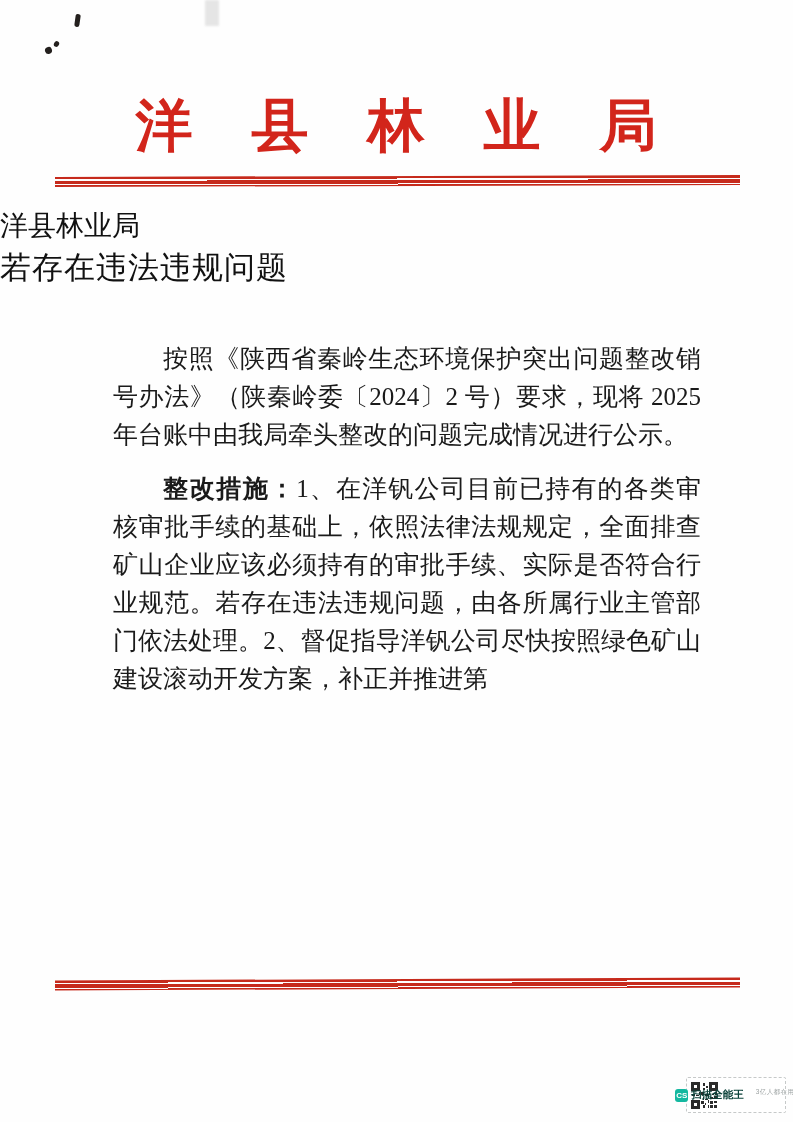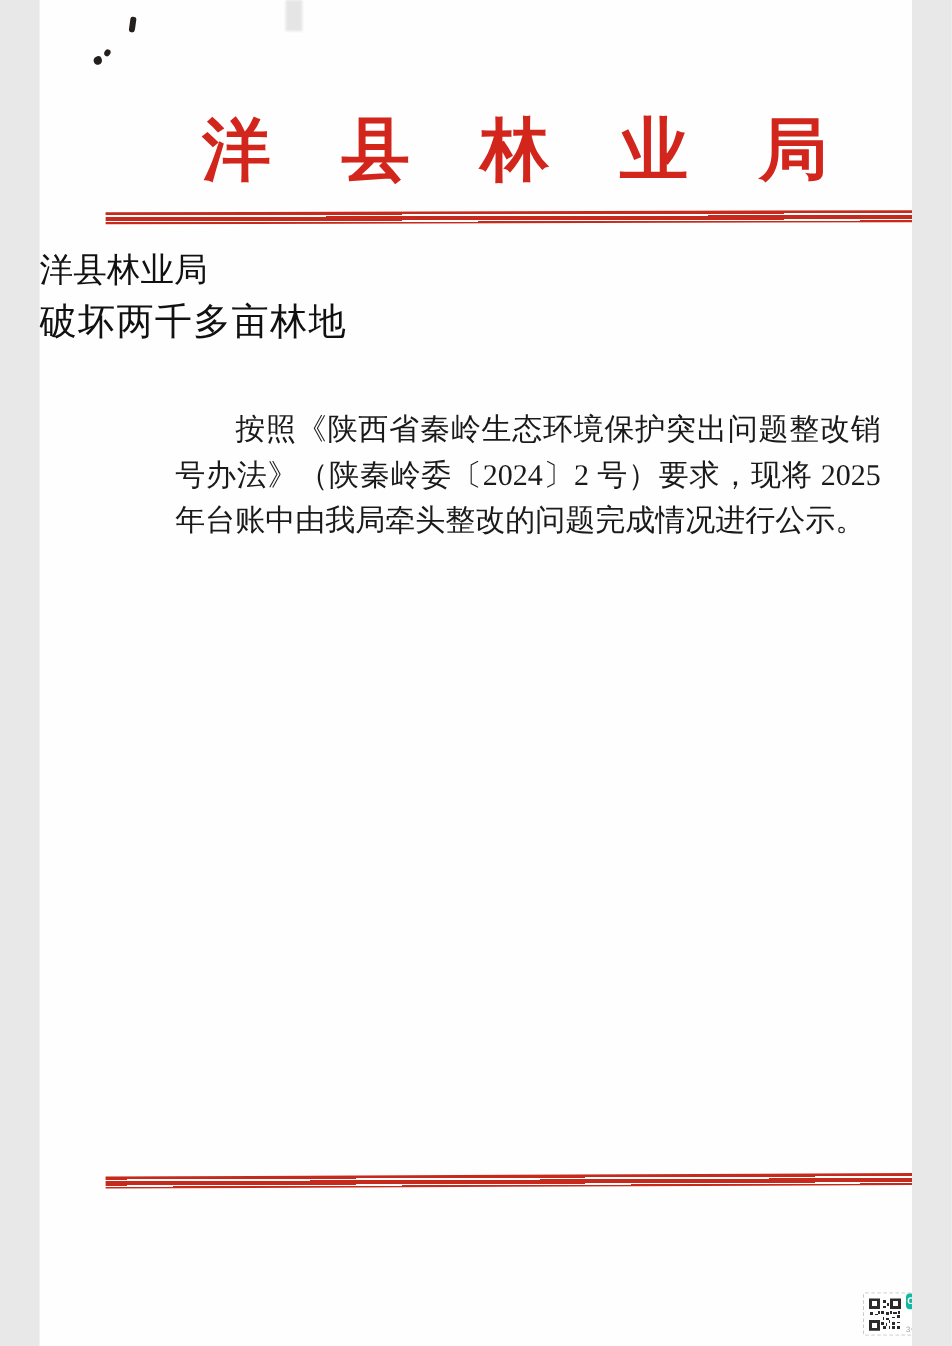"洋 县 林 业 局" .page { width: 727px -> 793px }
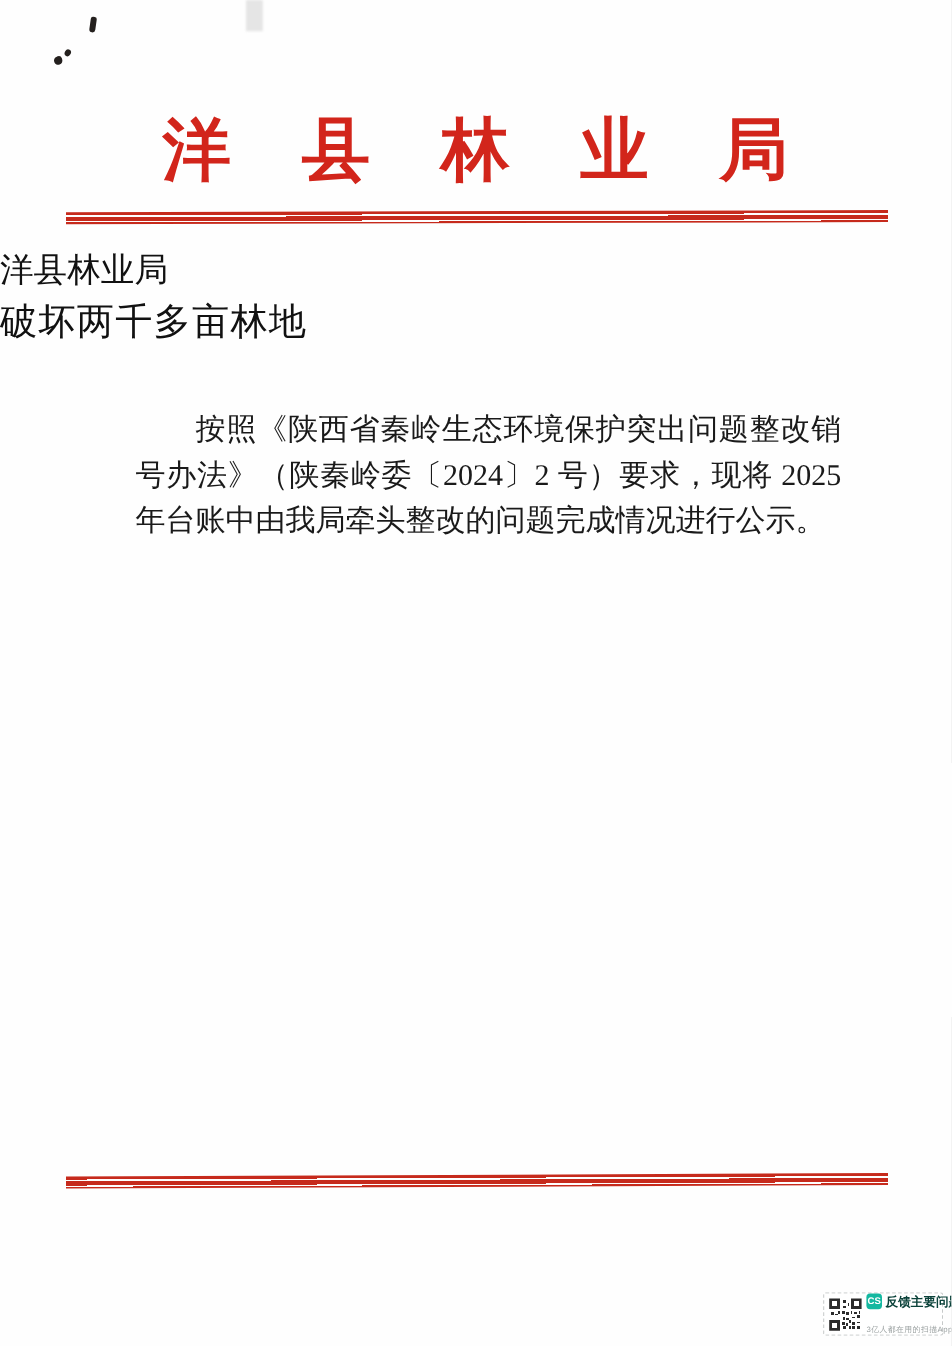"破坏两千多亩林地" div.title-line3 { text: 破坏两千多亩林地 -> 若存在违法违规问题 }
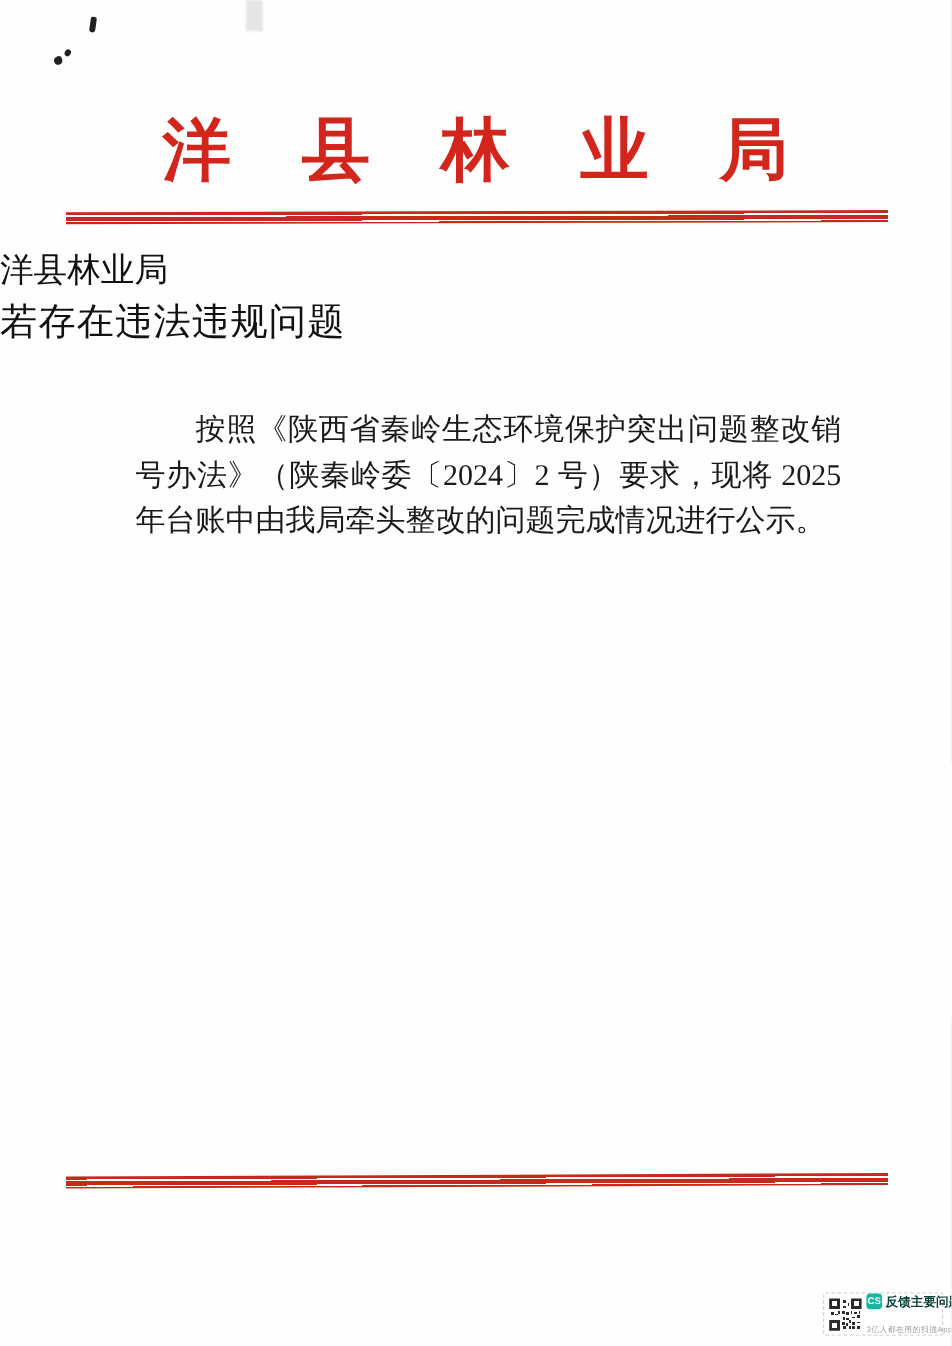"整改措施：1、在洋钒公司目前已持有的各类审核审批手续的基础上，依照法律法规规定，" p { html: none -> <p><span>整改措施：</span><span>1、在洋钒公司目前已持有的各类审核审批手续的基础上，依照法律法规规定，全面排查矿山企业应该必须持有的审批手续、实际是否符合行业规范。若存在违法违规问题，由各所属行业主管部门依法处理。2、督促指导洋钒公司尽快按照绿色矿山建设滚动开发方案，补正并推进第</span></p> }
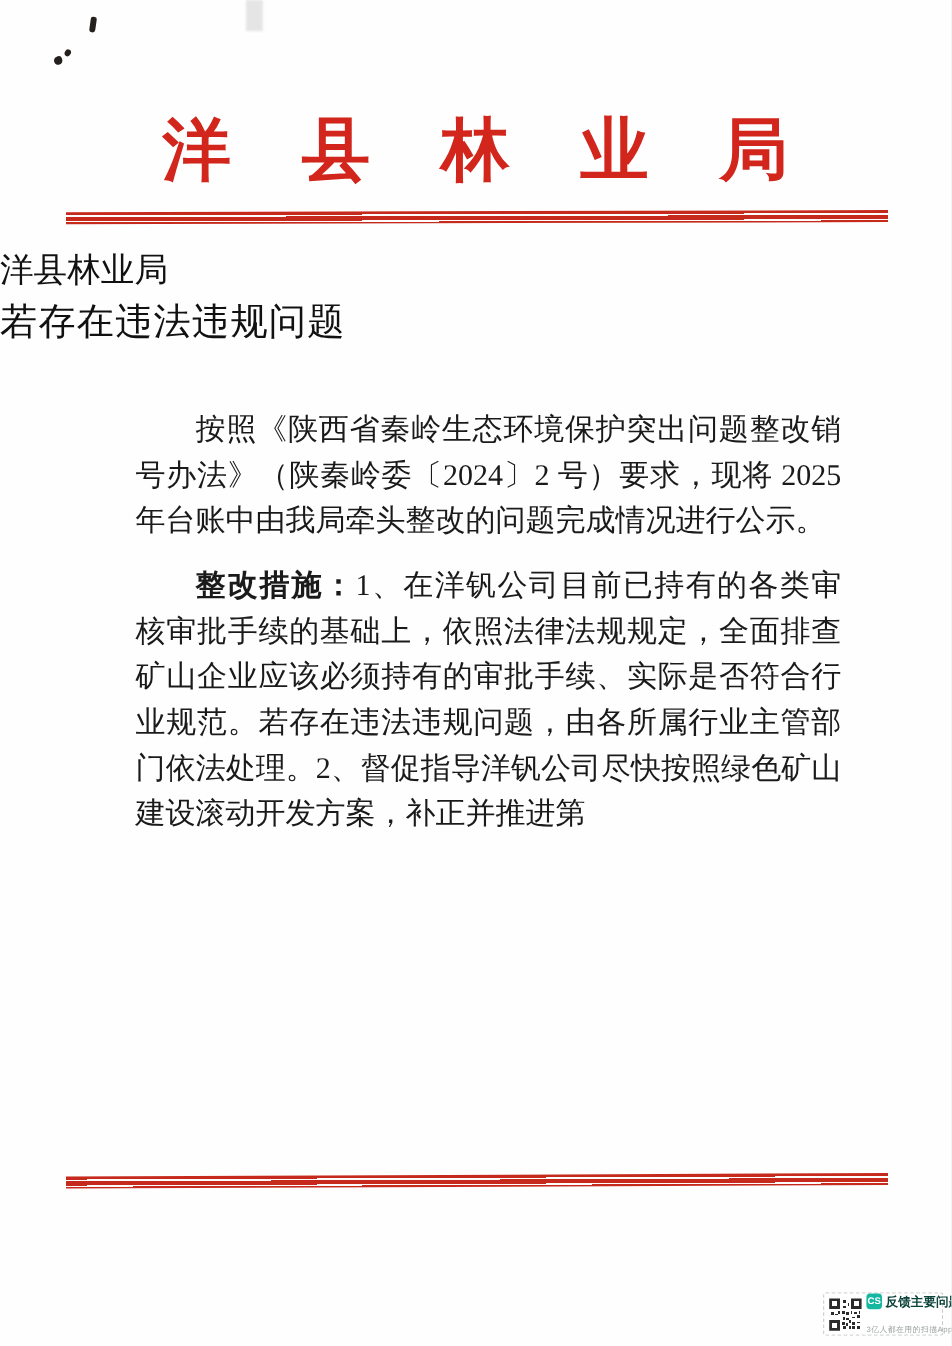"CS" .wm-right { flex-direction: column -> none }
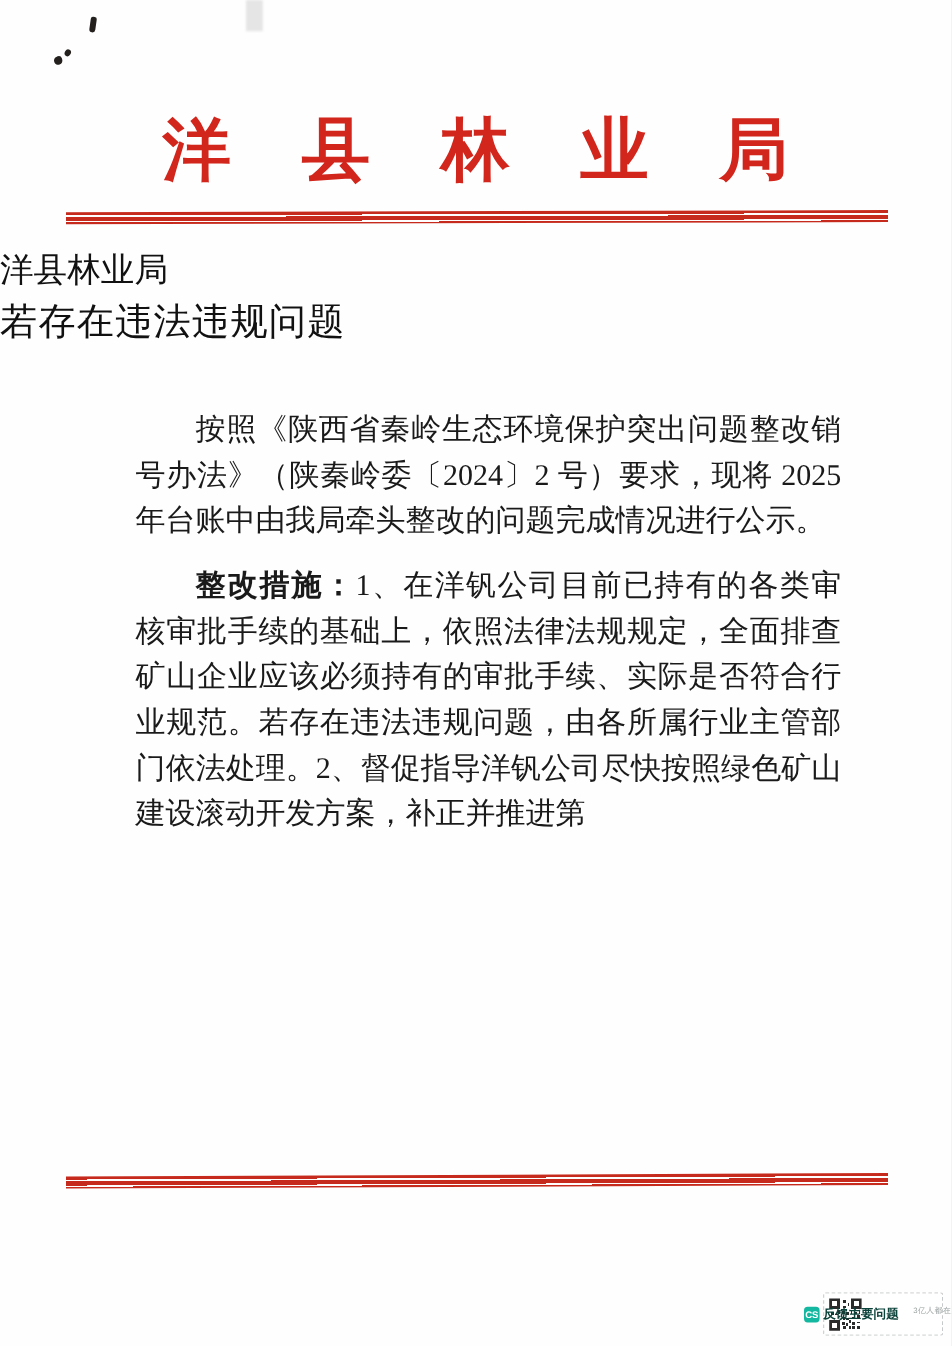"反馈主要问题" div.wm-name { text: 反馈主要问题 -> 扫描全能王 }
